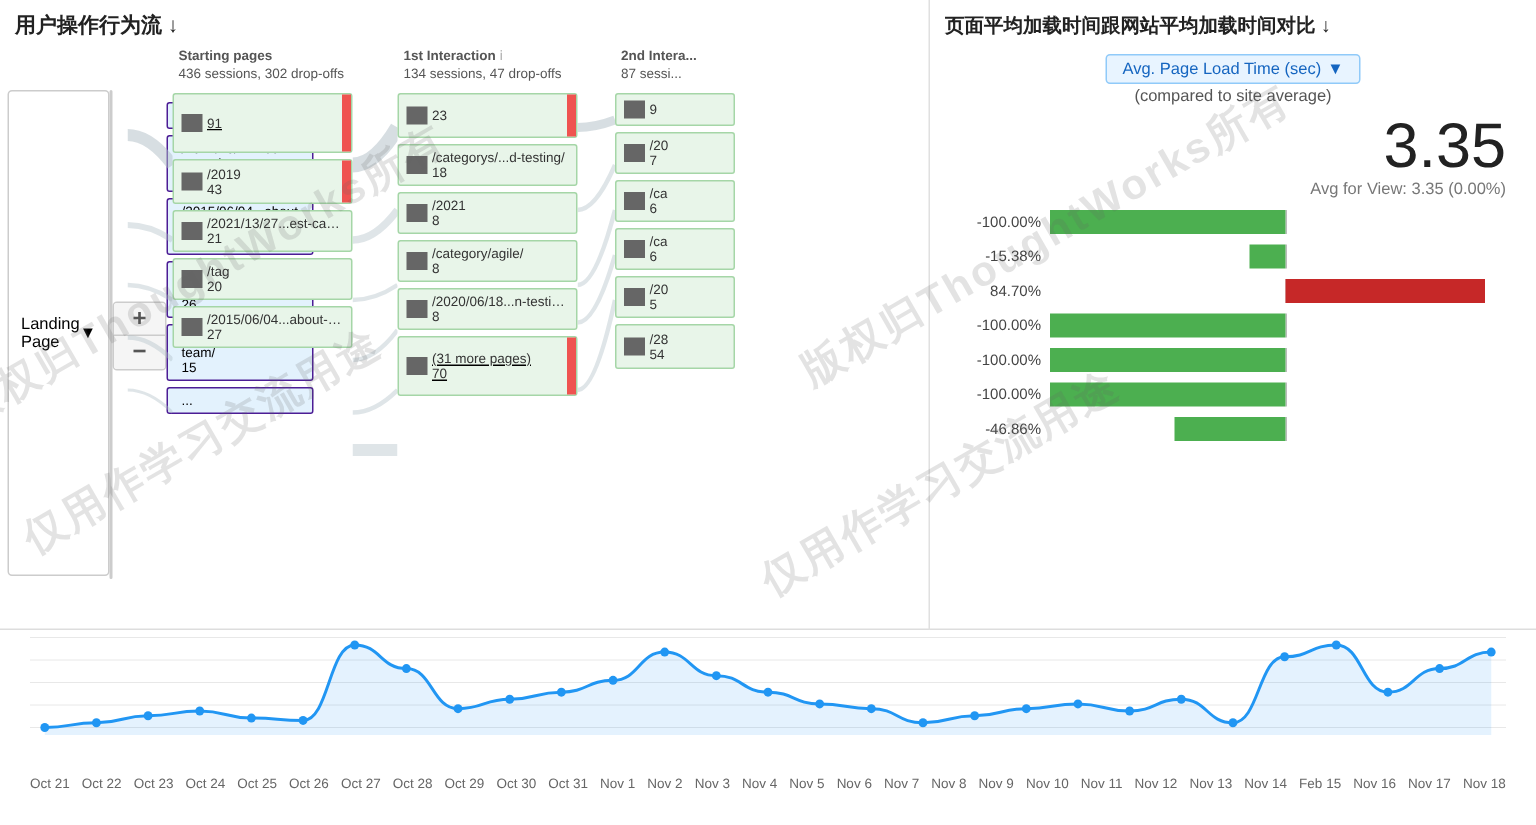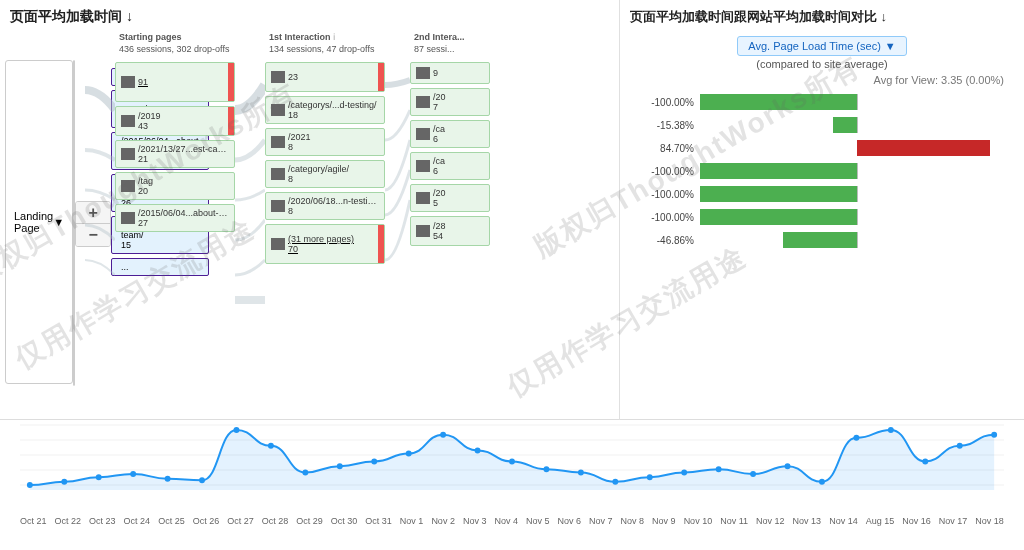"页面平均加载时间 ↓" div.panel-title { text: 页面平均加载时间 -> 用户操作行为流 }
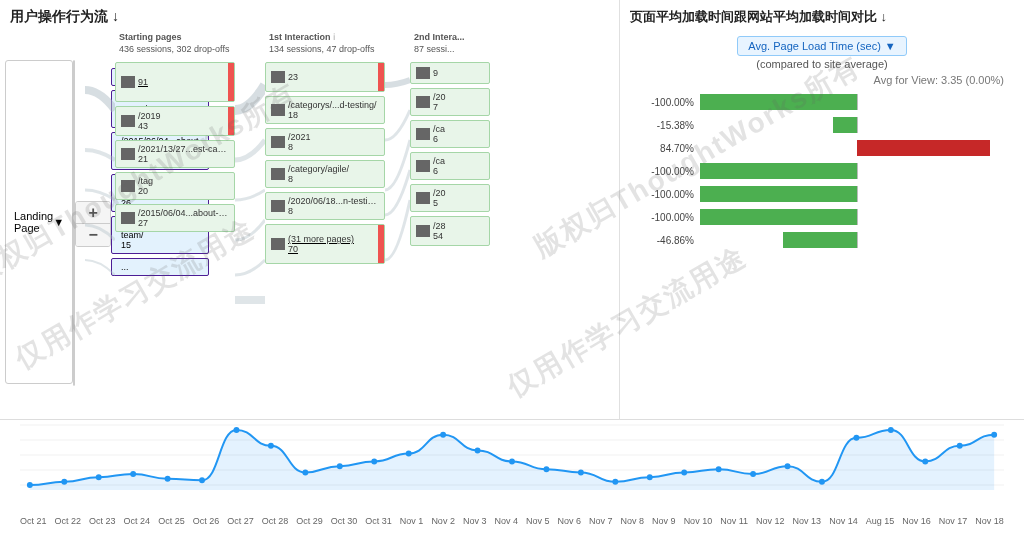"3.35" div.big-number { html: none -> <div>3.35</div> }
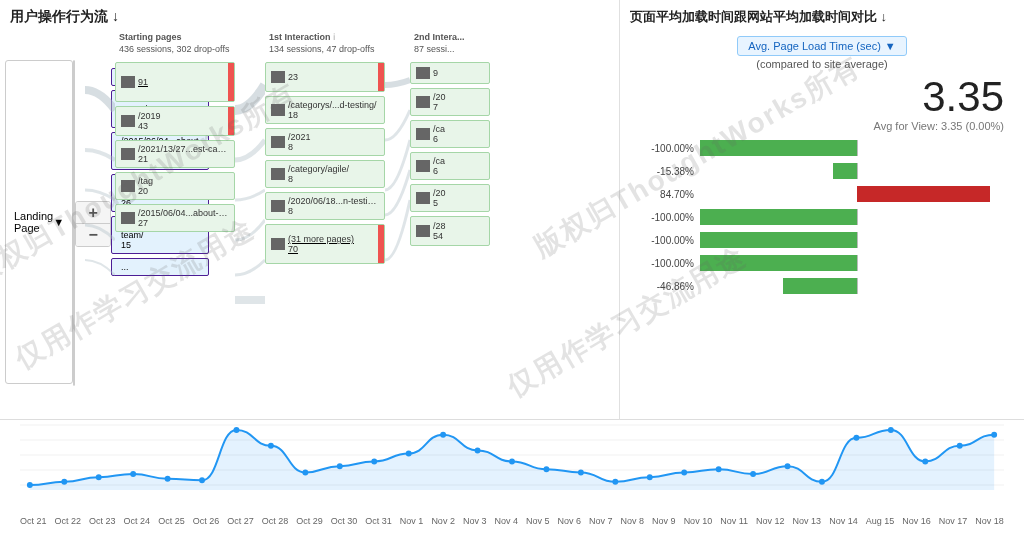"Aug 15" span.x-label { text: Aug -> Feb }
